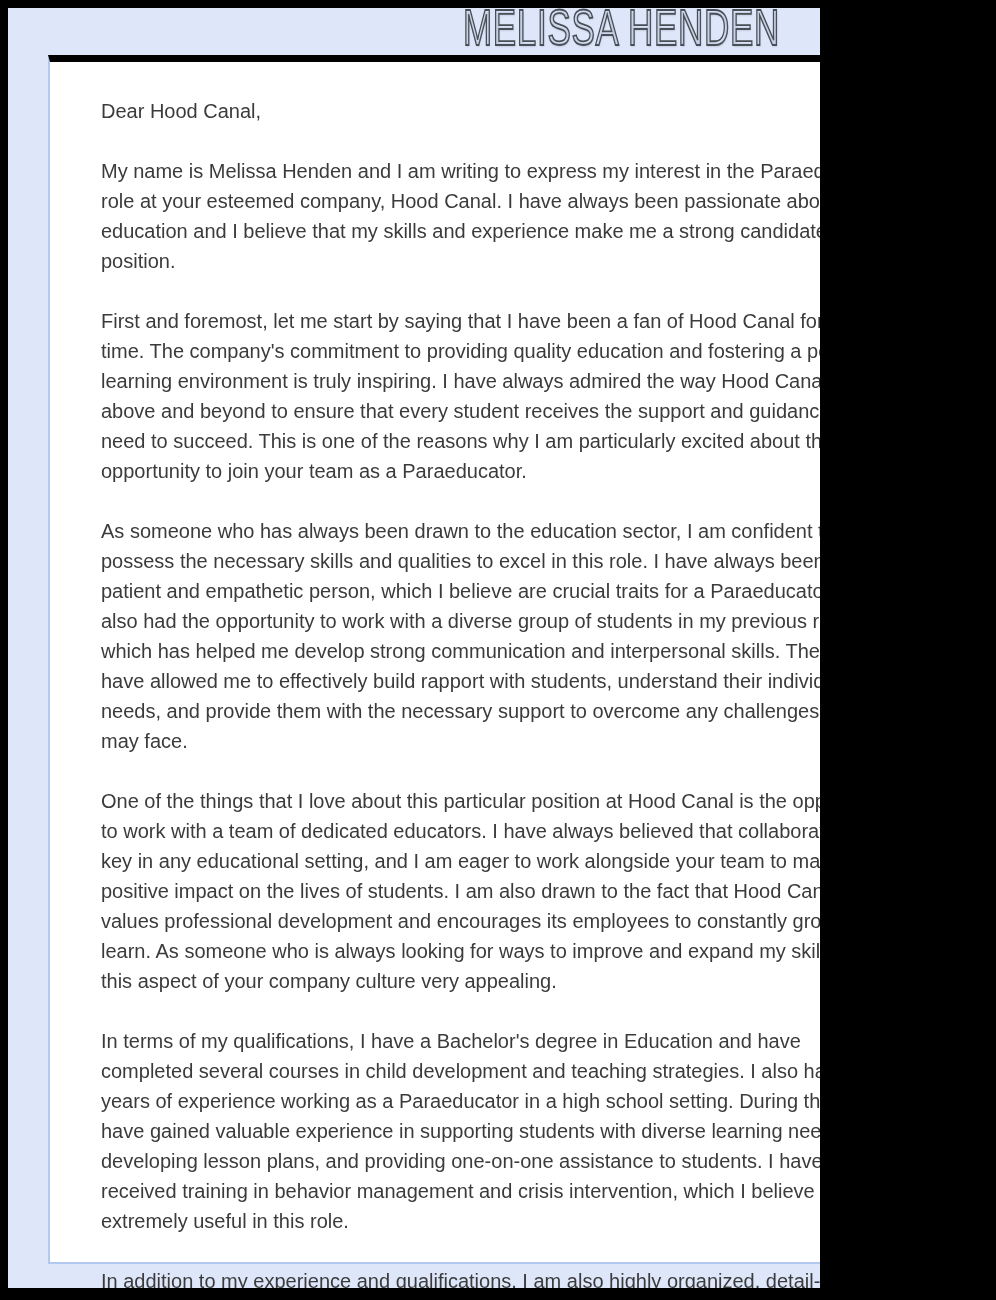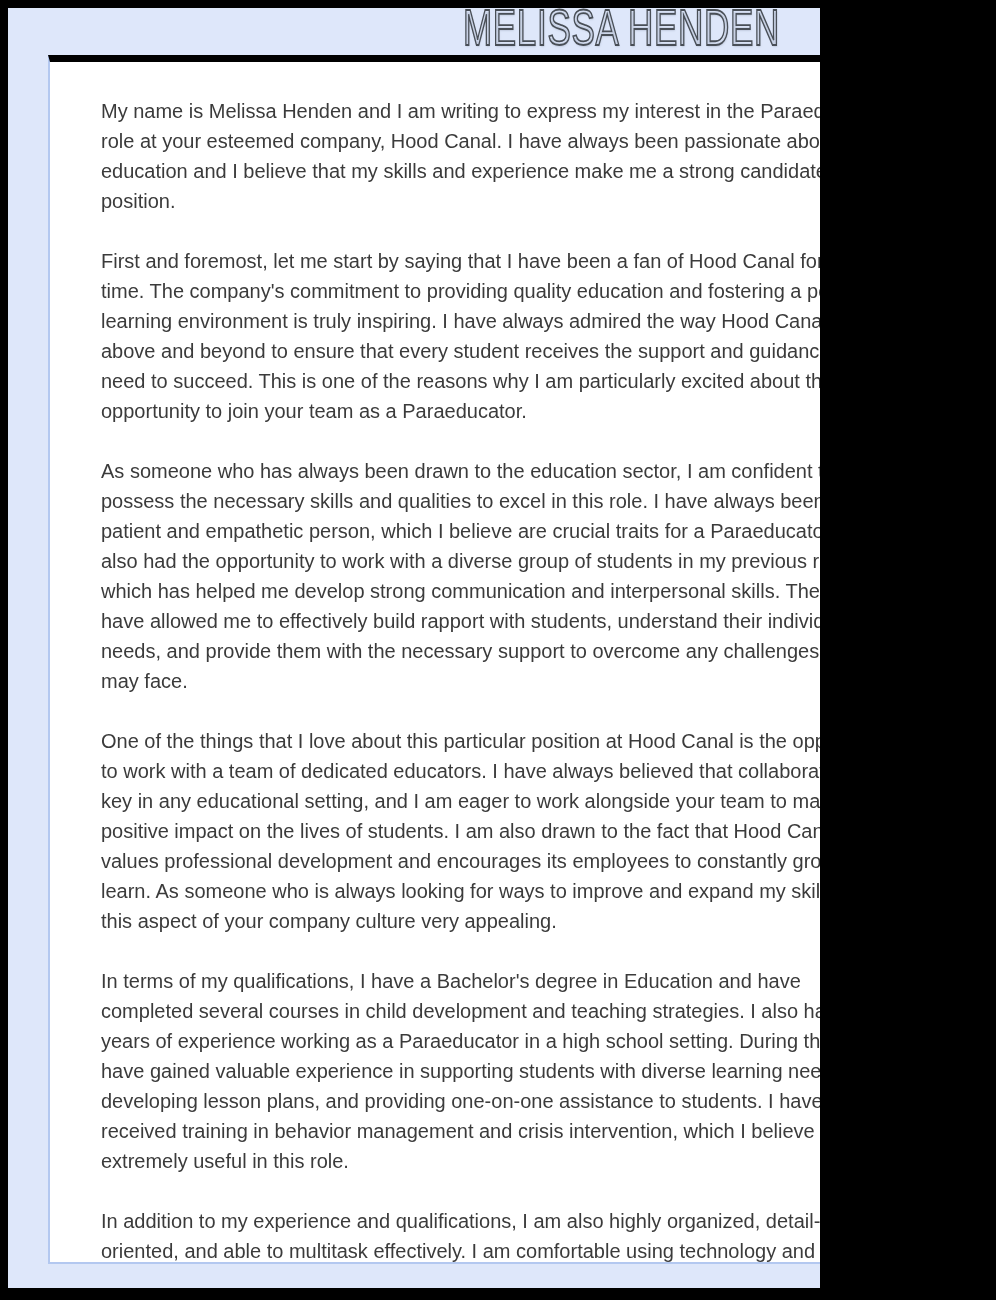"Dear Hood Canal," p { html: none -> <p>Dear Hood Canal,</p> }
